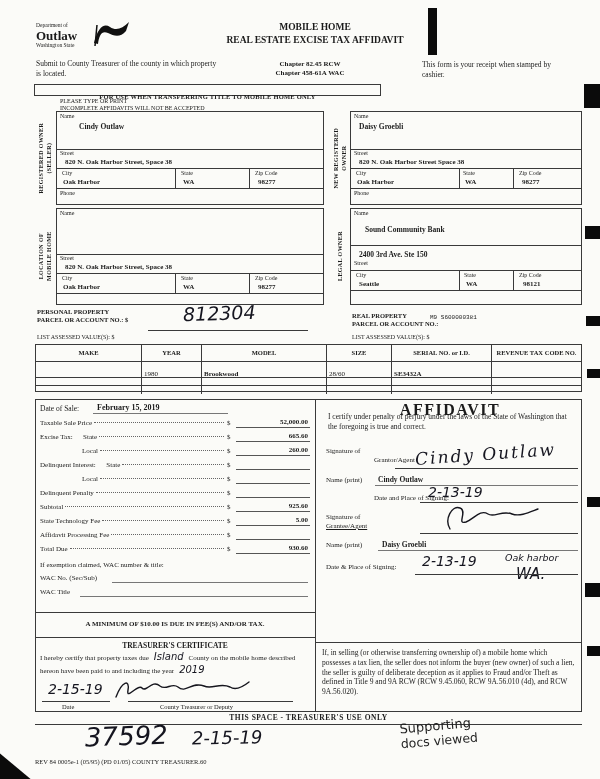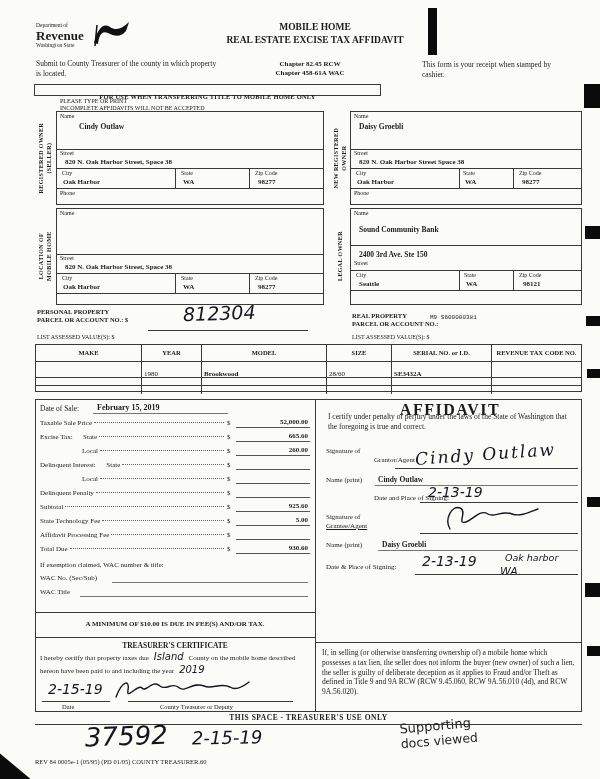"Revenue" div.b { text: Revenue -> Outlaw }
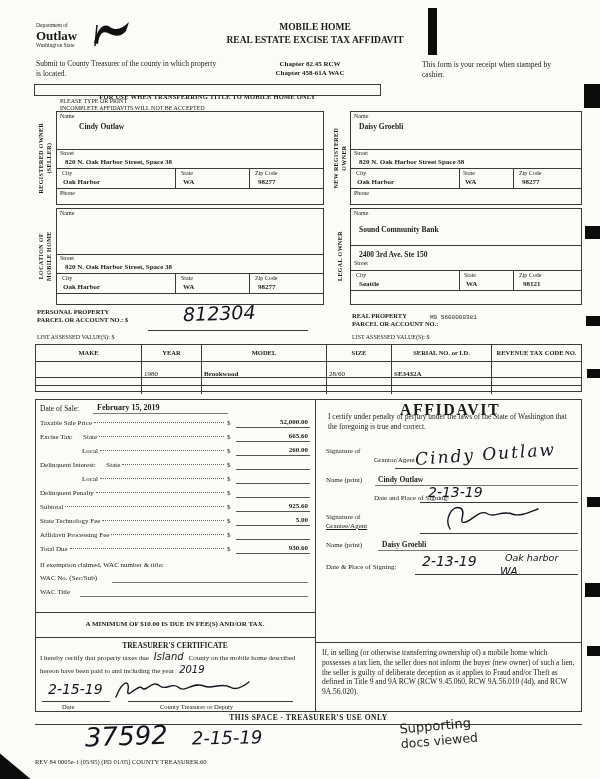"Sound Community Bank" span.abs { left: 8px -> 14px }
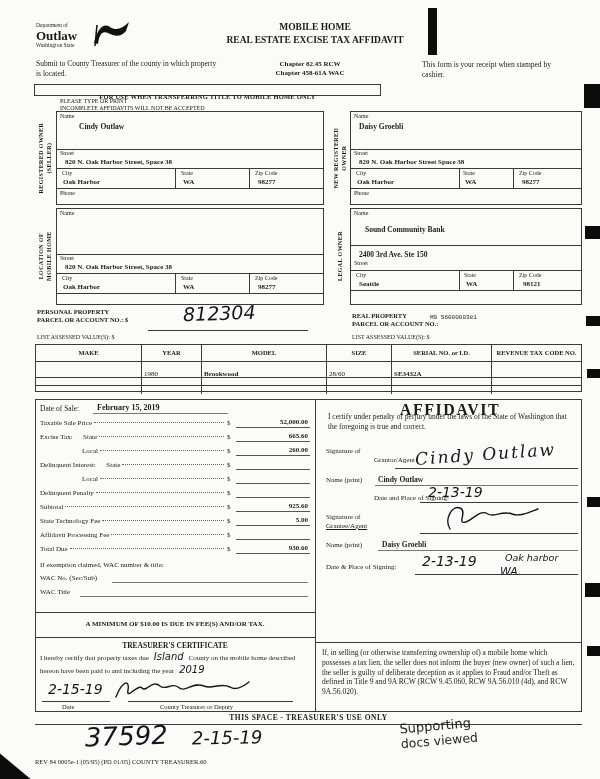"WA." span.abs { font-size: 11px -> 15px; left: 500px -> 516px }
